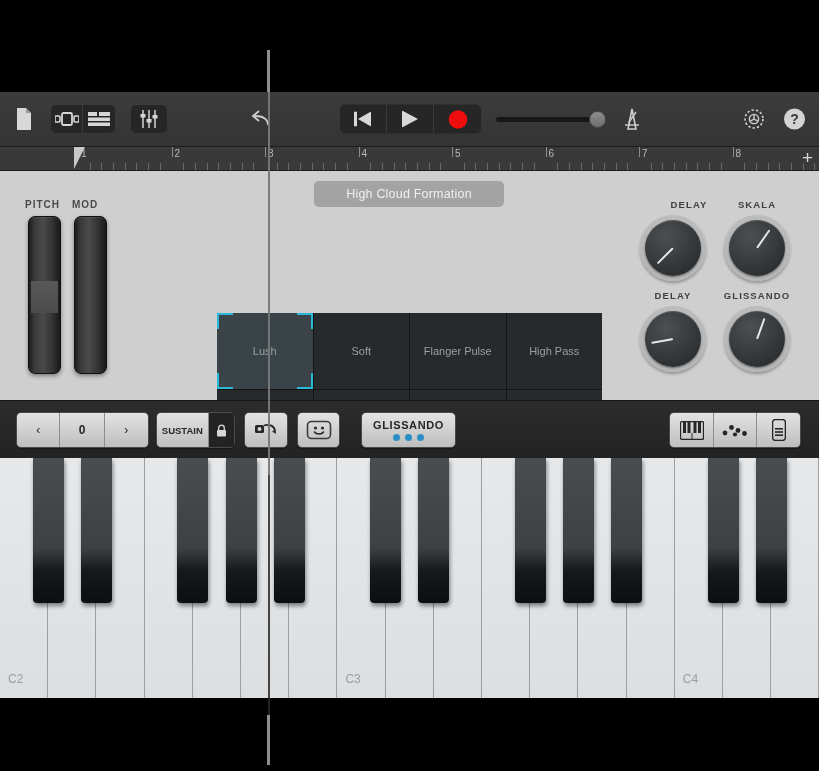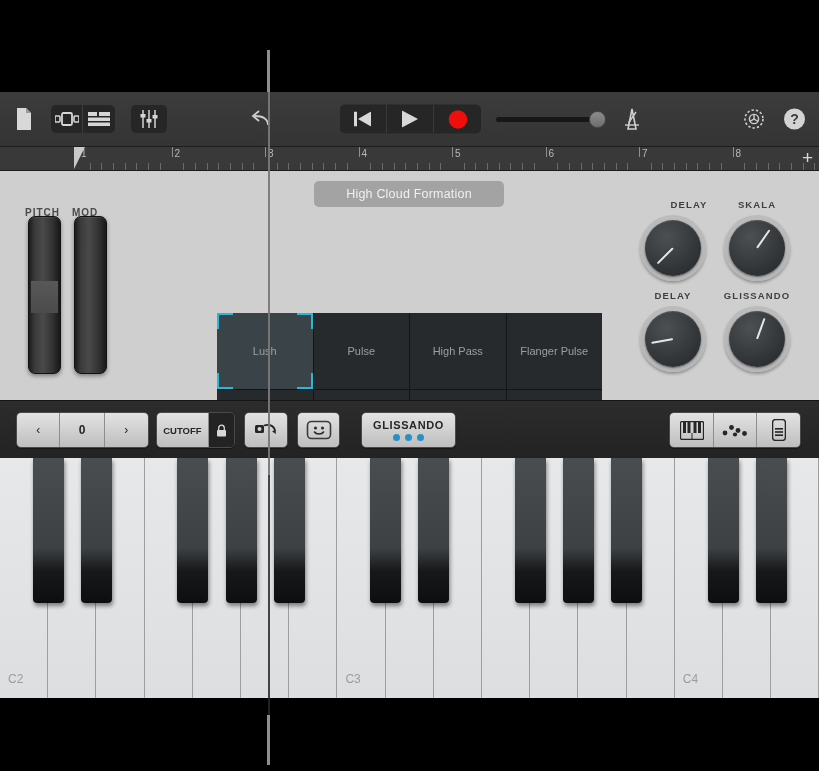"PITCH" .wheel-label { margin-top: 8px -> none }
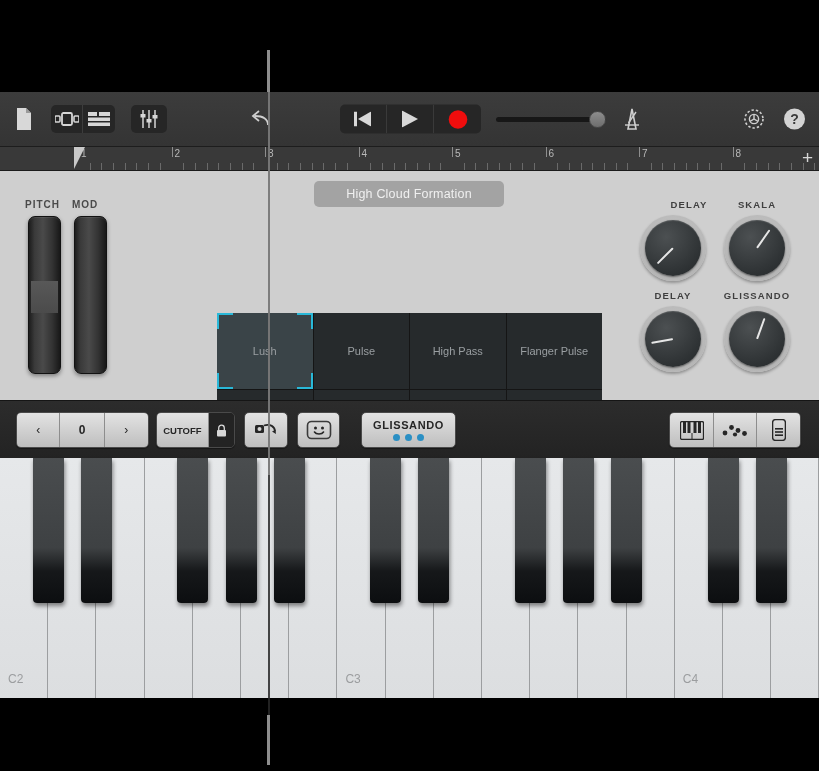"Pulse" span { text: Pulse -> Soft }
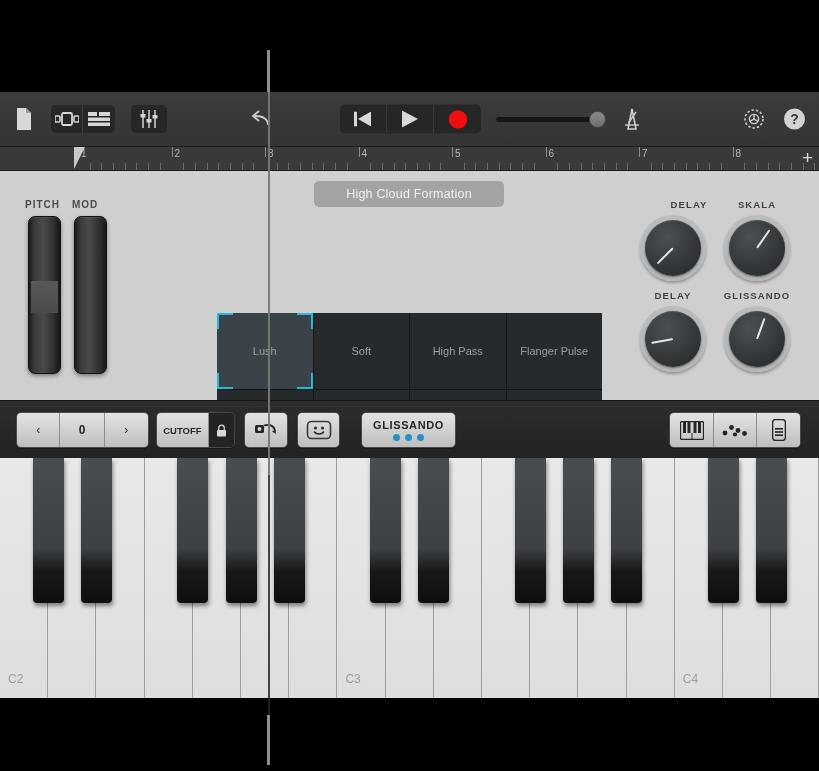"High Pass" div.pad { order: before "Flanger Pulse" -> after "Flanger Pulse" }
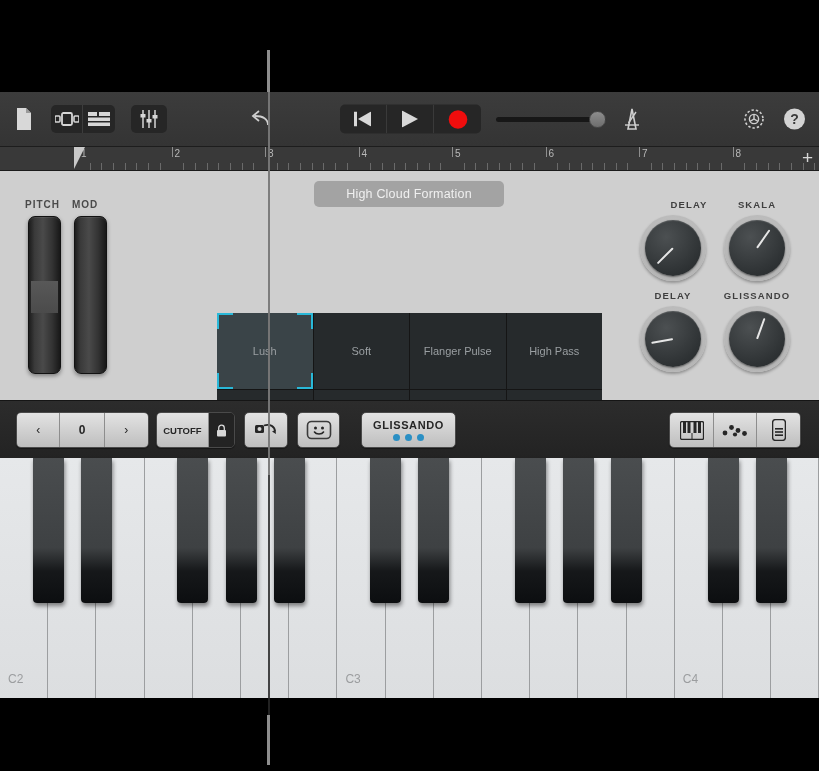"CUTOFF" div { text: CUTOFF -> SUSTAIN }
